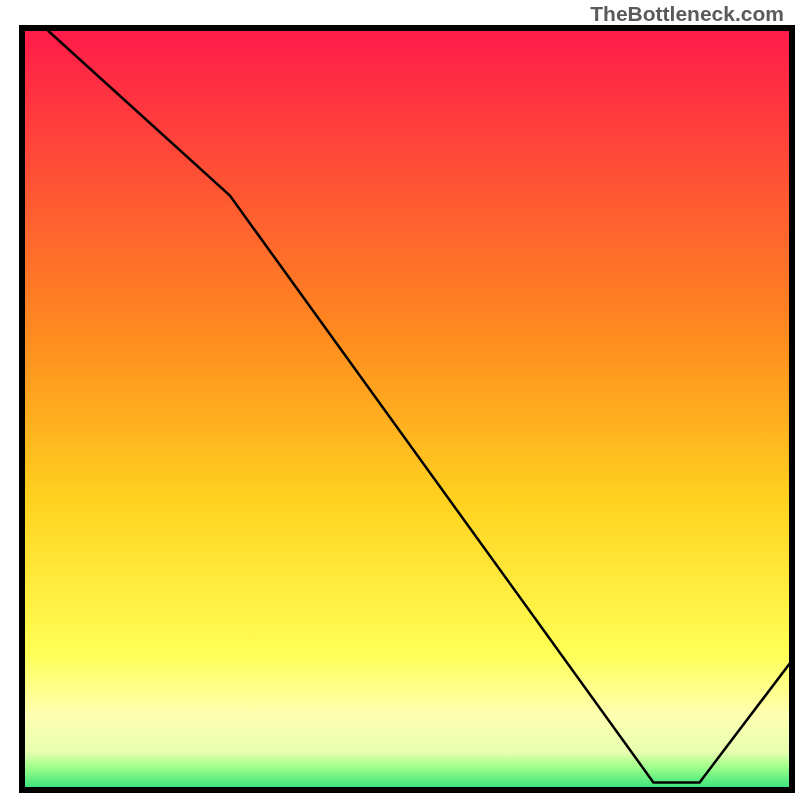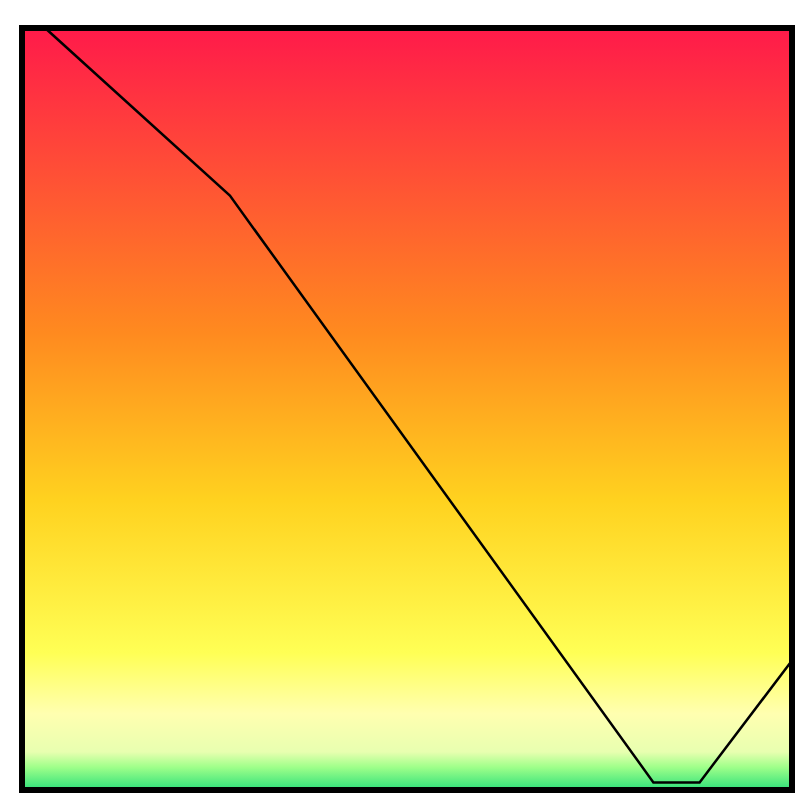"TheBottleneck.com" div.watermark { html: none -> <div>TheBottleneck.com</div> }
